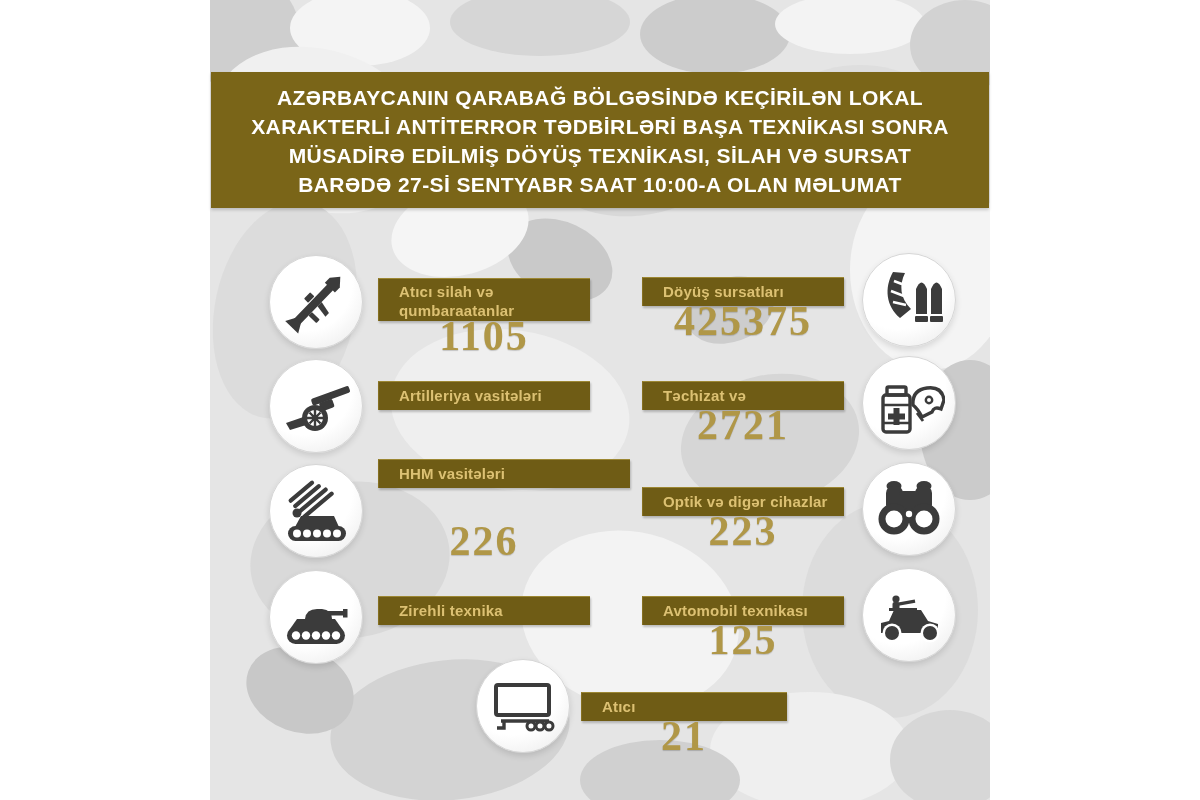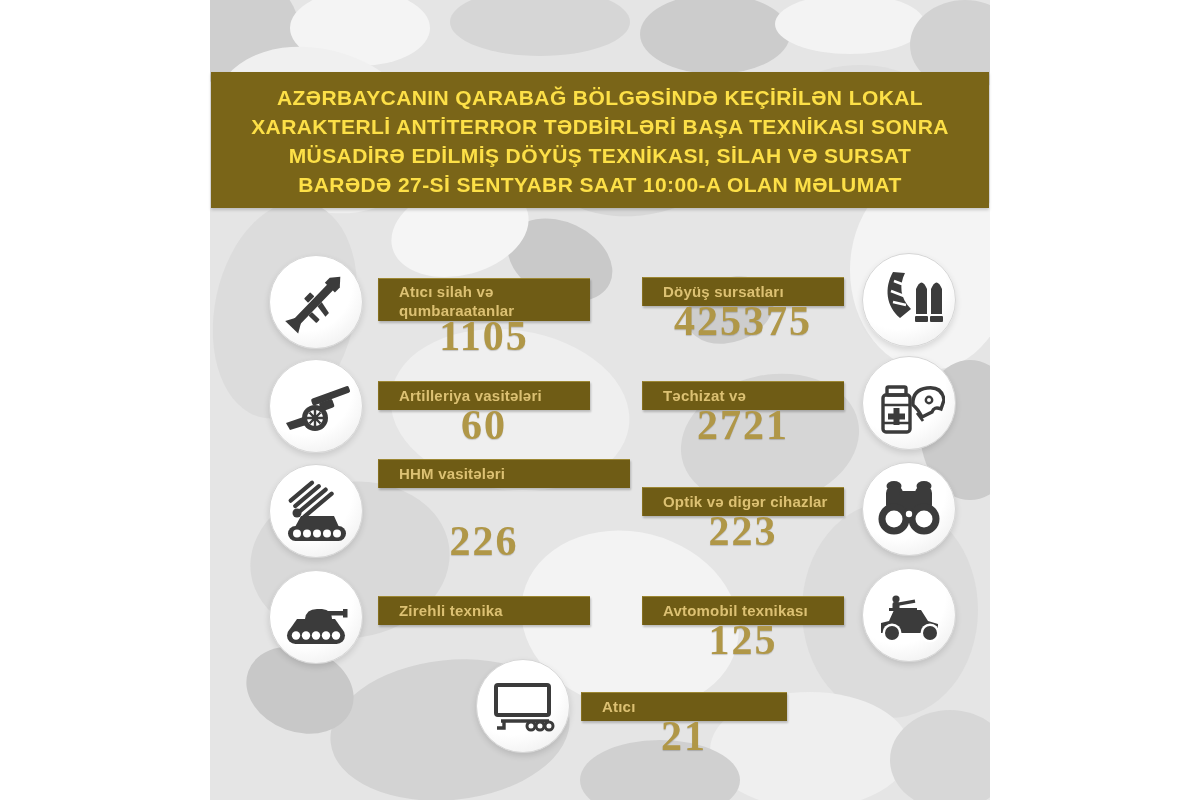"AZƏRBAYCANIN QARABAĞ BÖLGƏSİNDƏ" .title-line { color: #fde047 -> #ffffff }
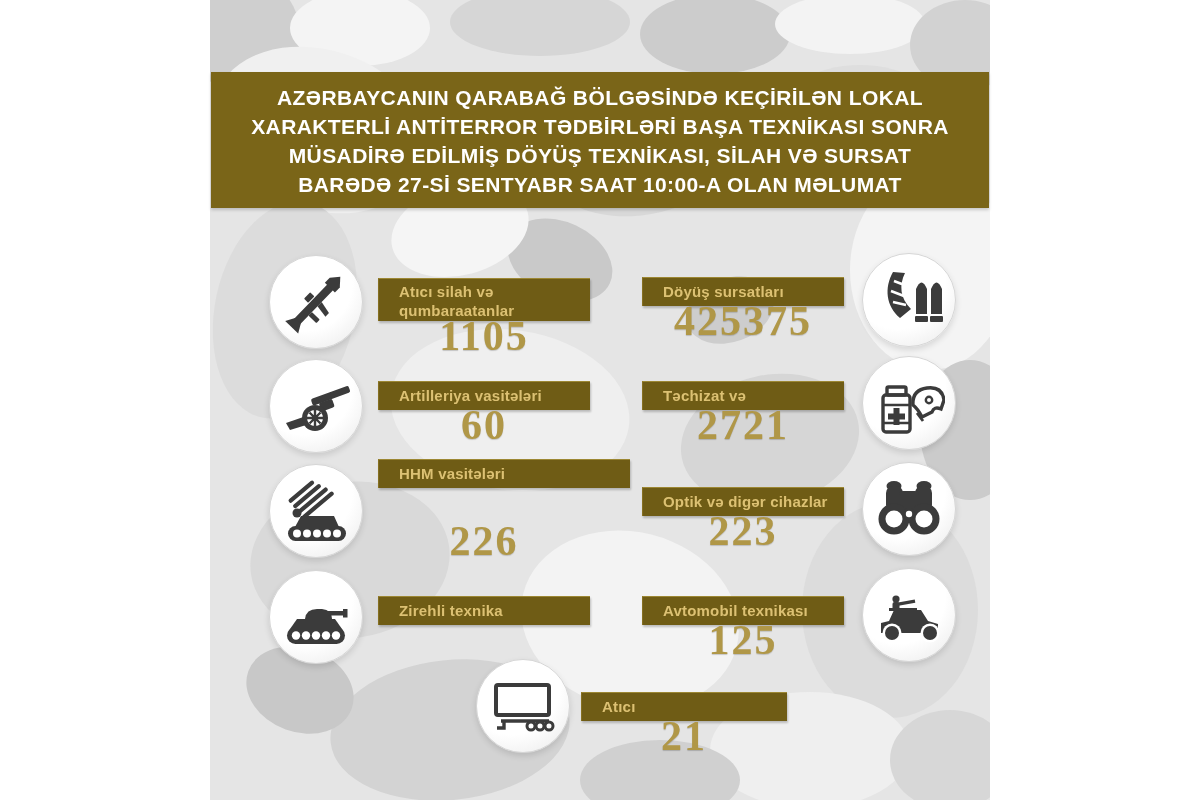"60" div.count { html: <div>60</div> -> none }
